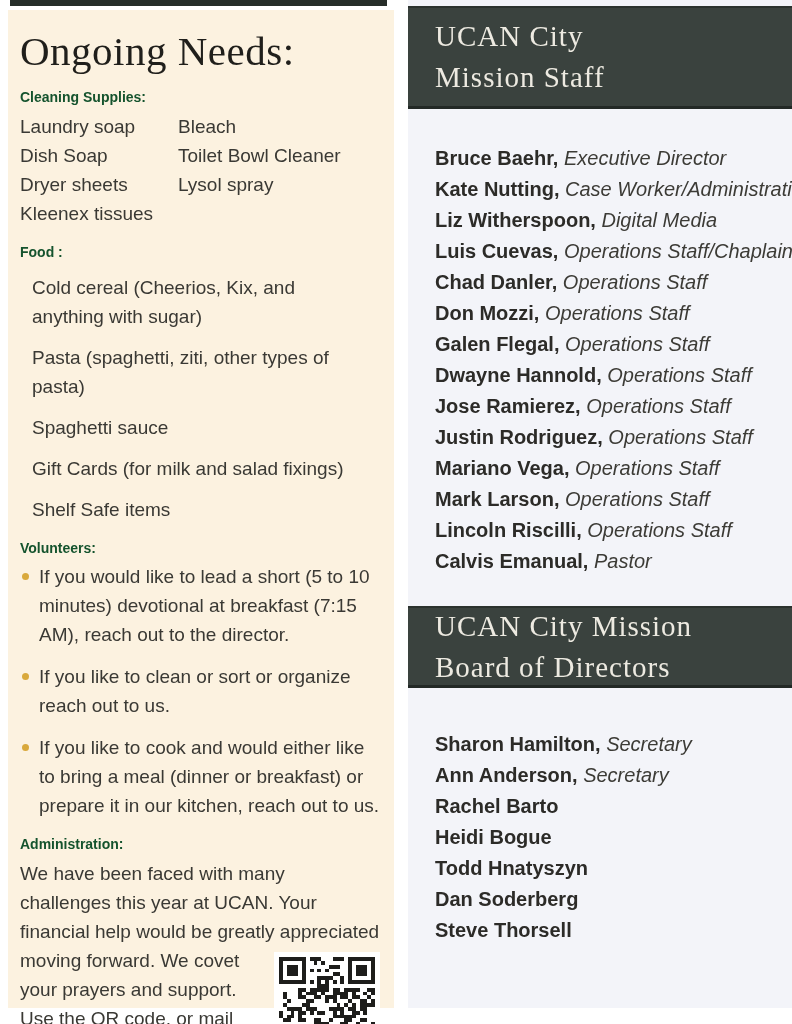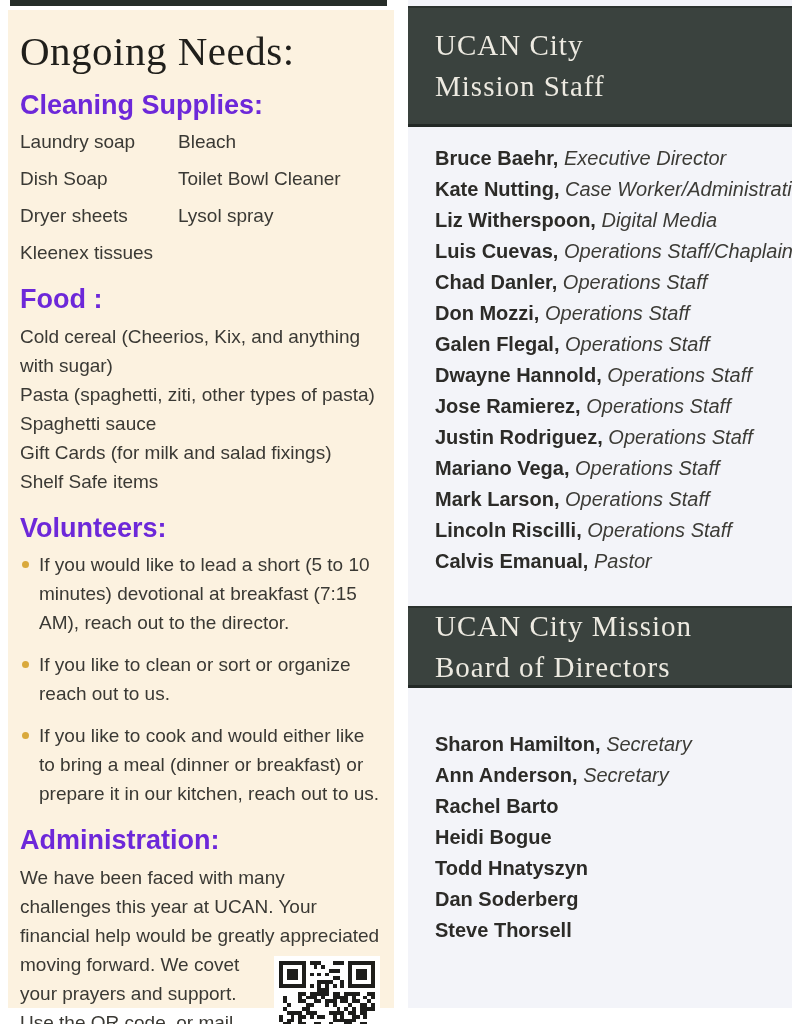"UCAN City" .header-staff { height: 121px -> 103px }
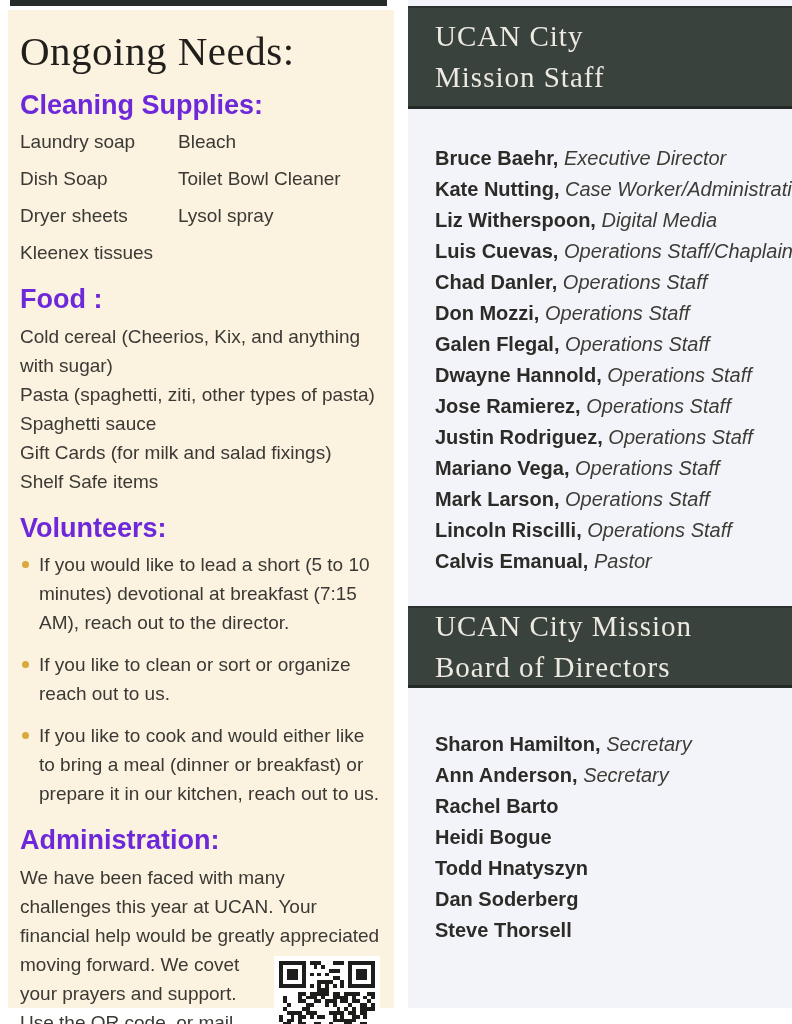"Cleaning Supplies:" .sec-heading { color: #6d28d9 -> #14532d; font-size: 27px -> 14px }
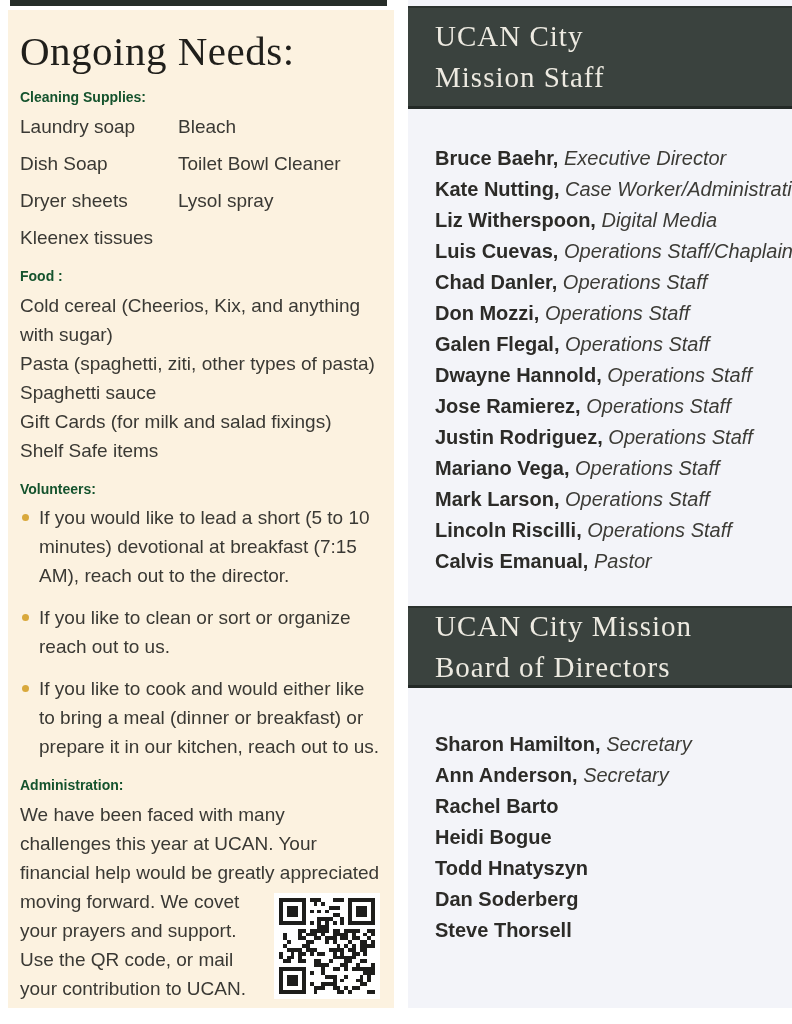"Laundry soap" .supplies-grid { row-gap: 8px -> 0 }
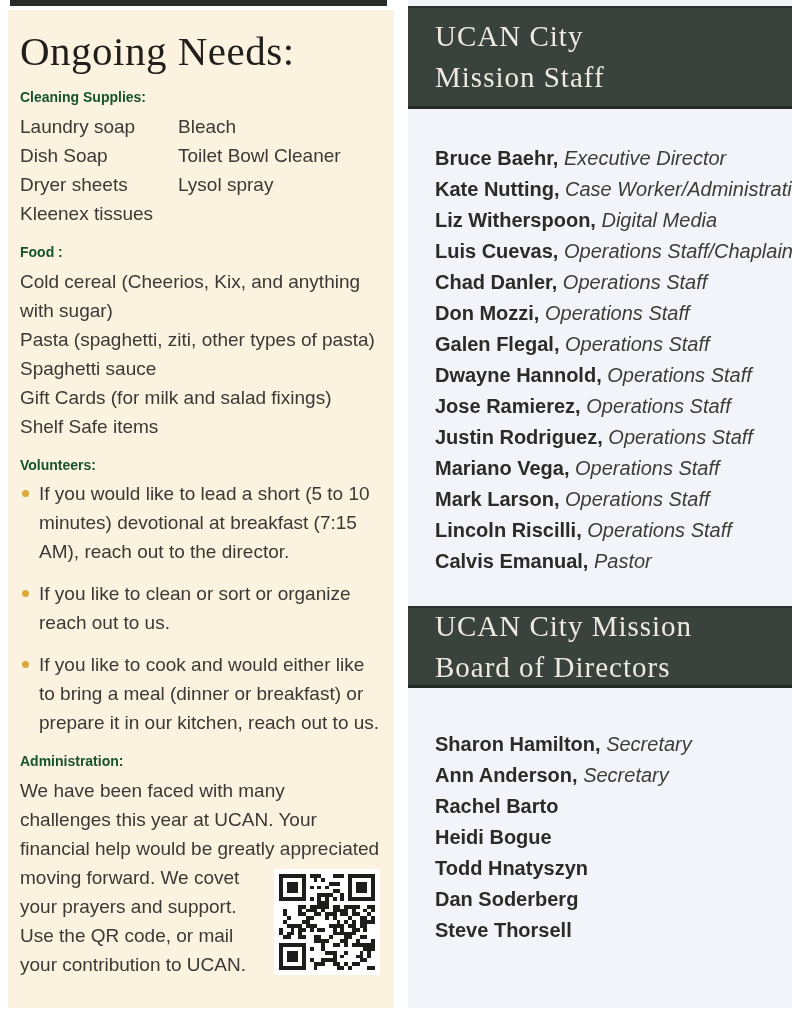"Cold cereal (Cheerios, Kix, and" .food-list .food-item { margin: 0 -> 12px }
